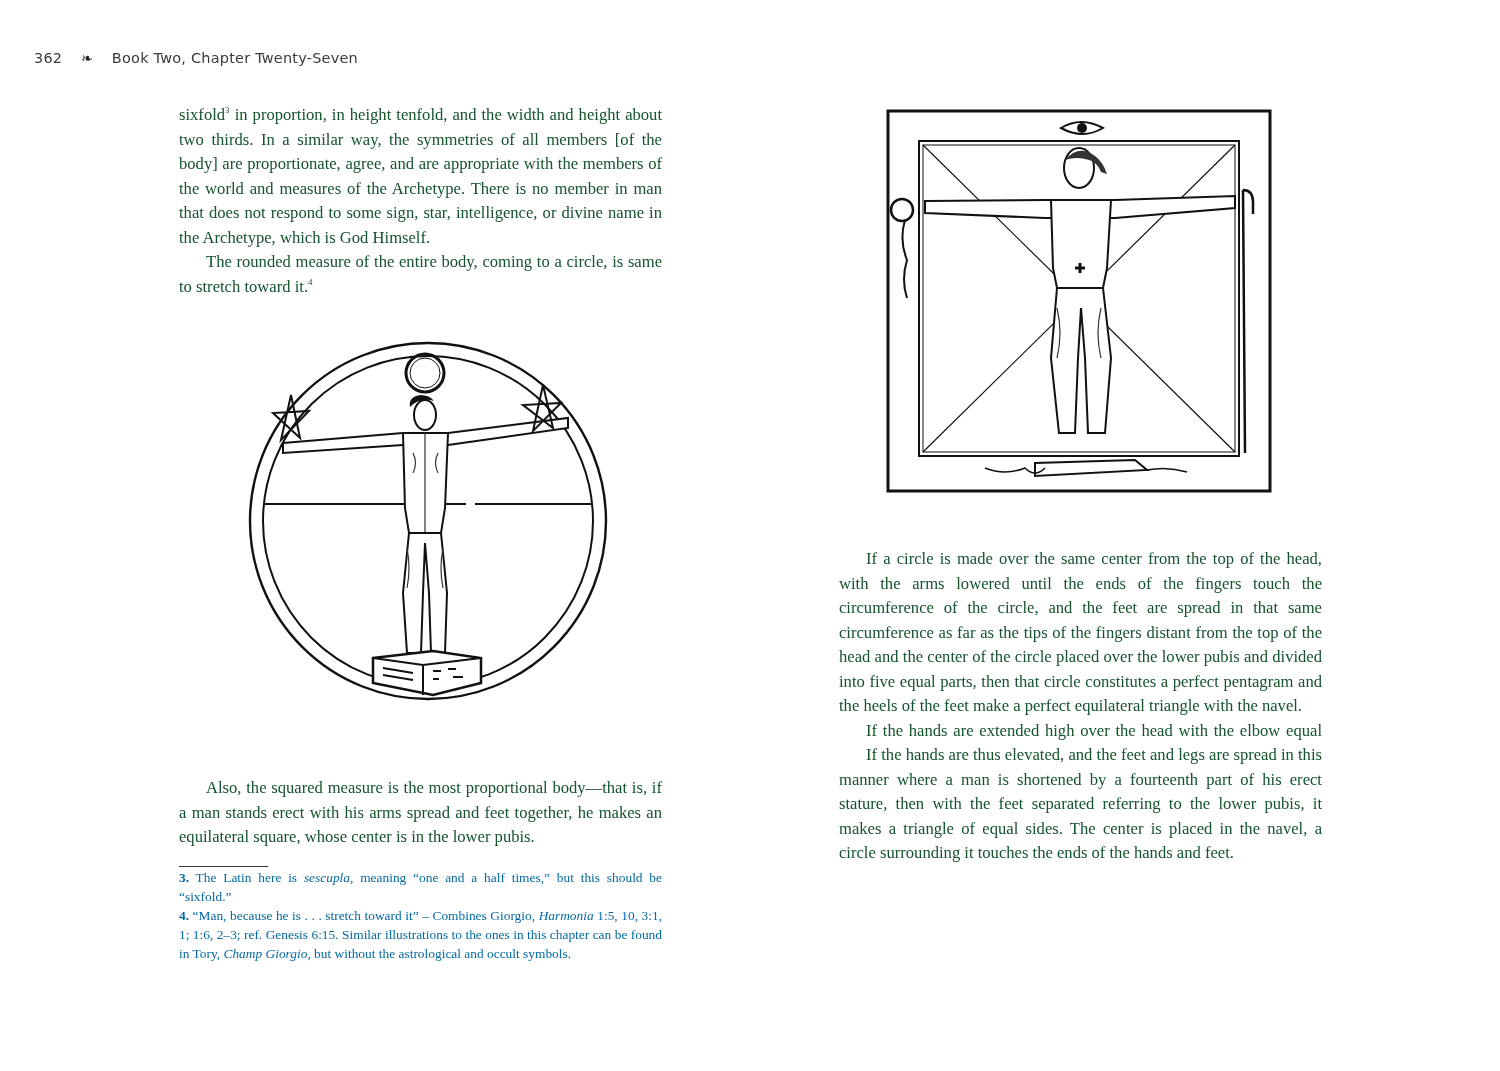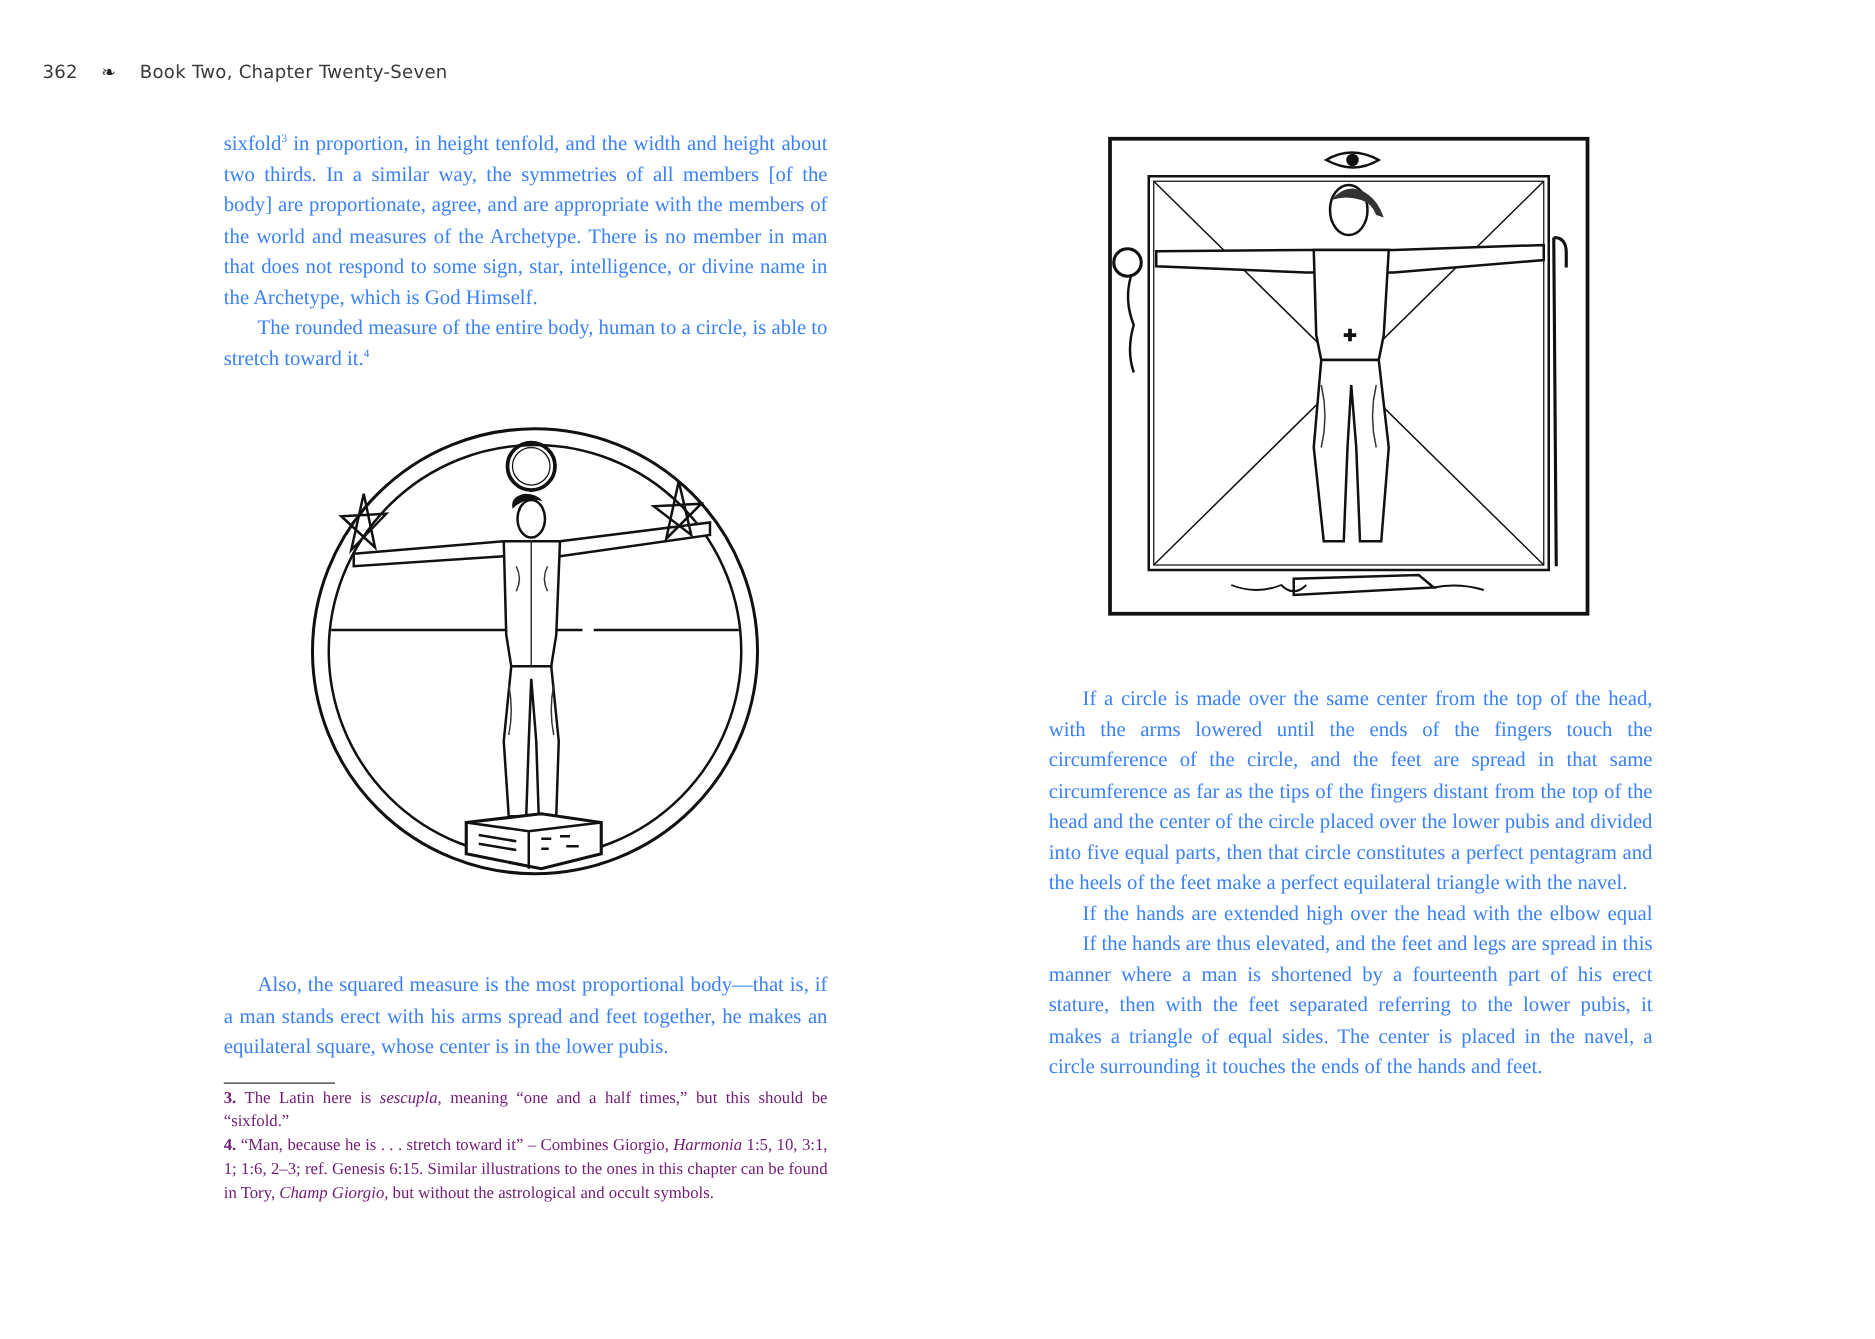"sixfold3 in proportion, in height" .text { color: #3b82f6 -> #14532d }
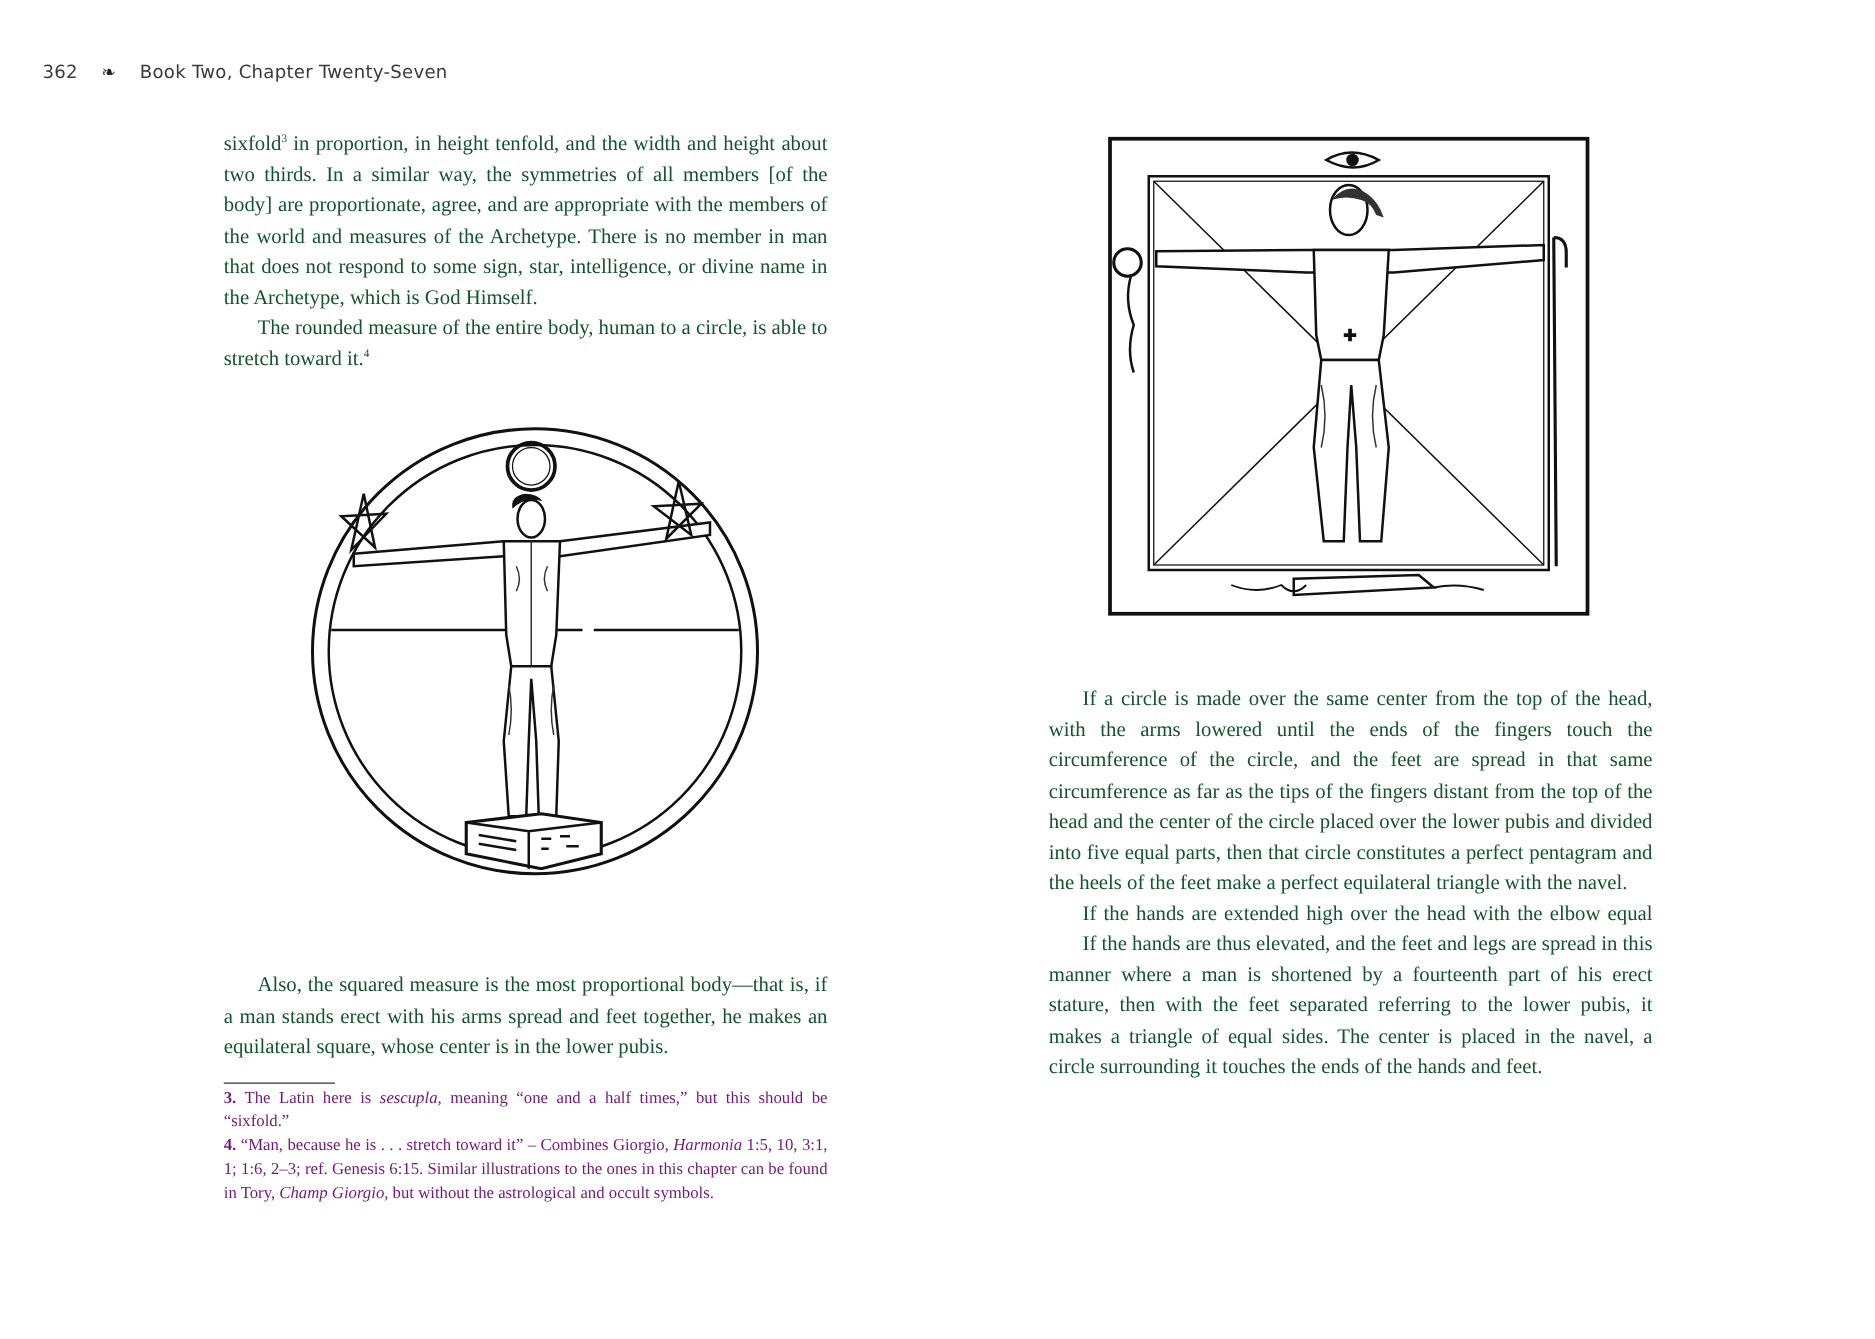"The rounded measure of the" span { text: human to a circle, is able -> coming to a circle, is same }
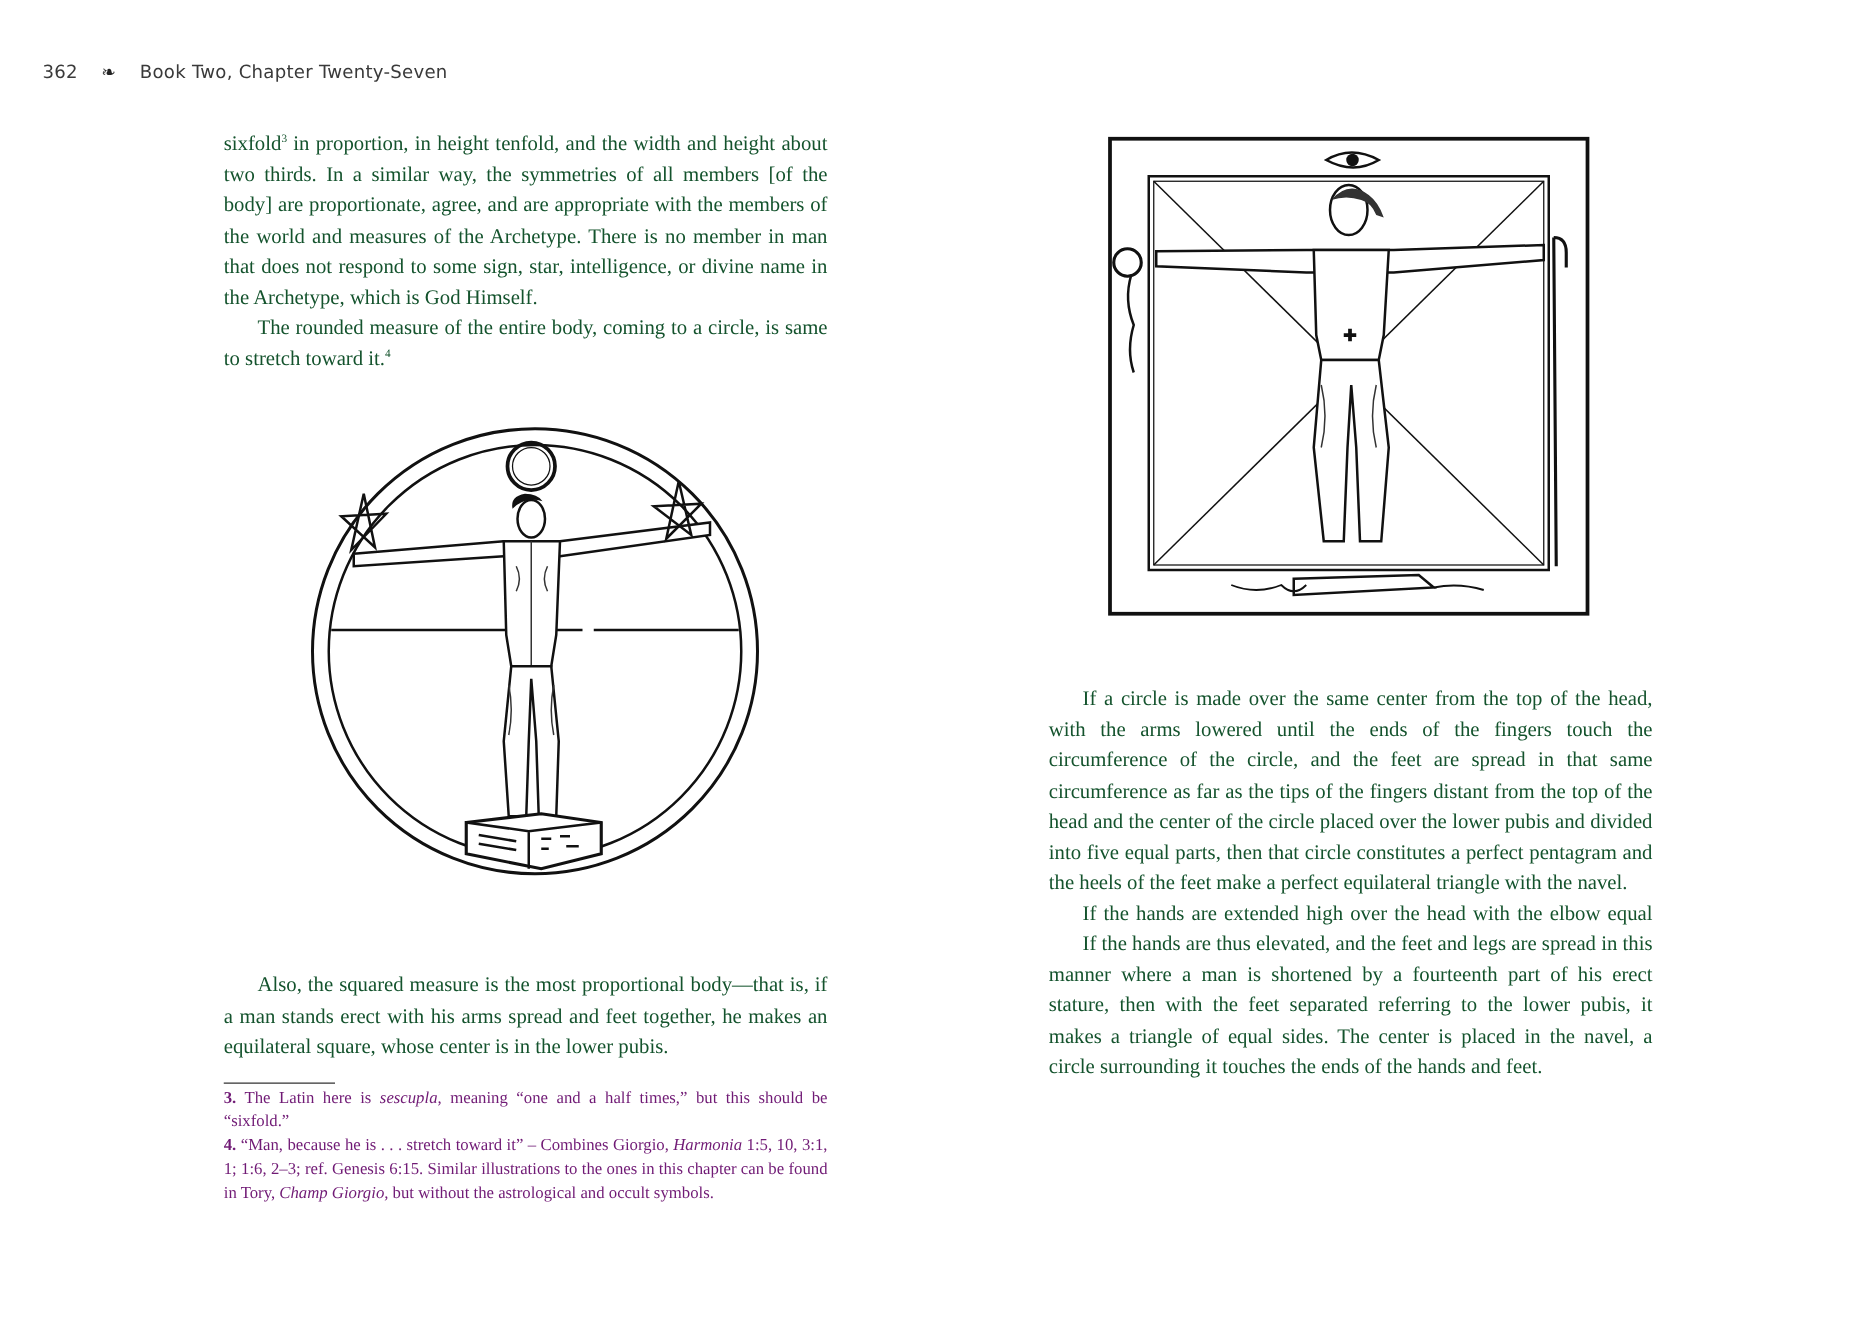"3. The Latin here is" .footnotes { color: #701a75 -> #0369a1 }
